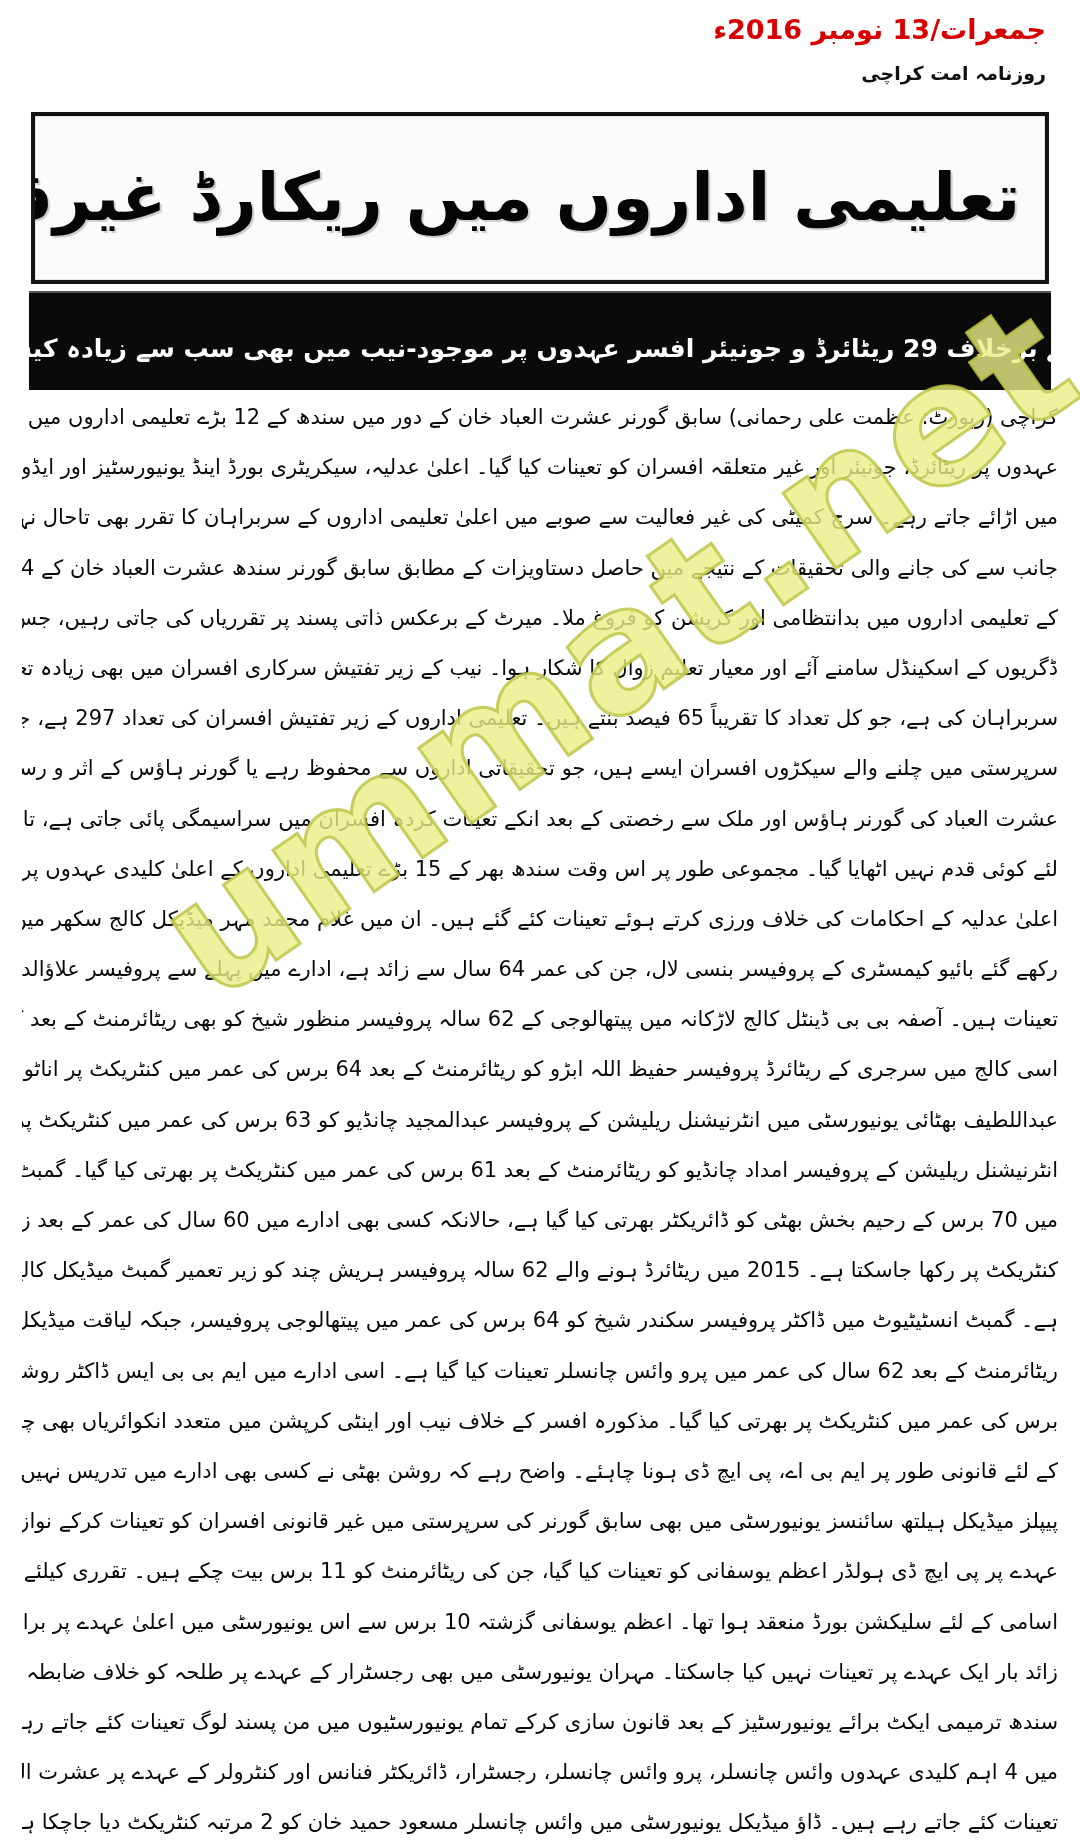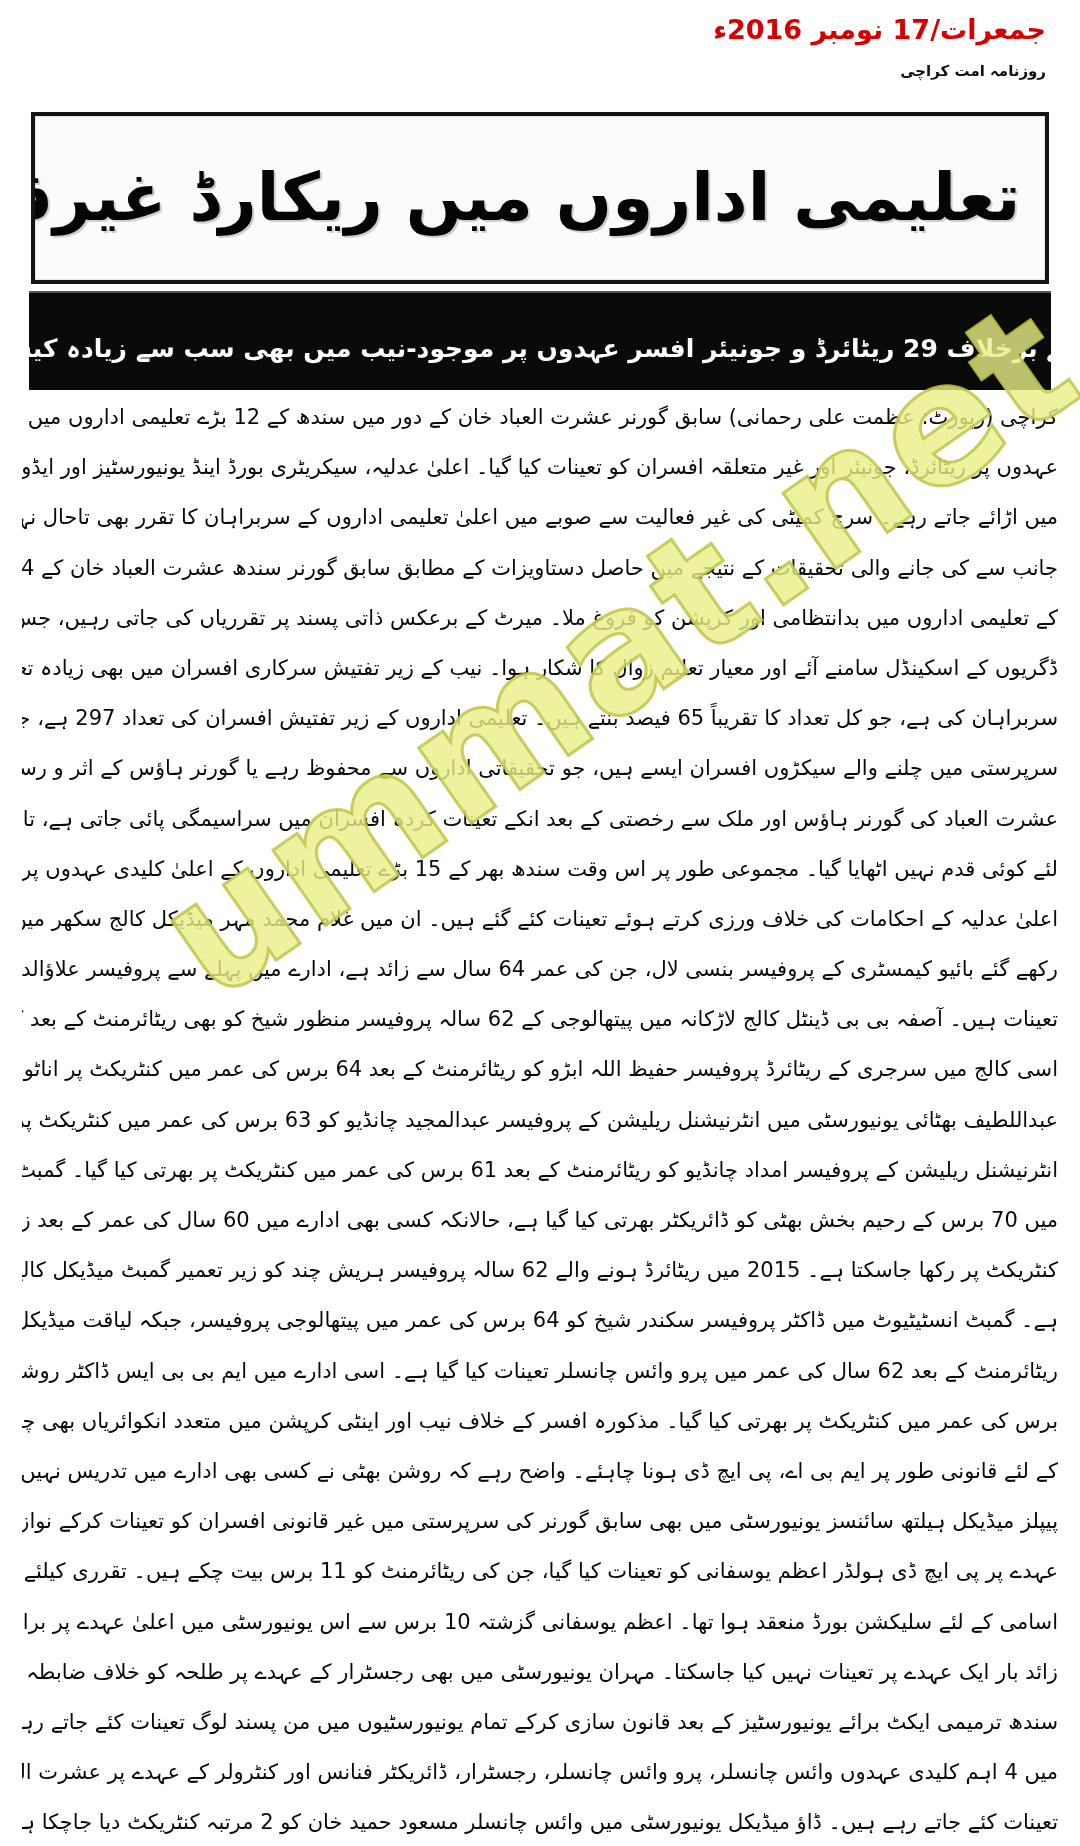"جمعرات/17 نومبر 2016ء" div.date-line { text: جمعرات/17 -> جمعرات/13 }
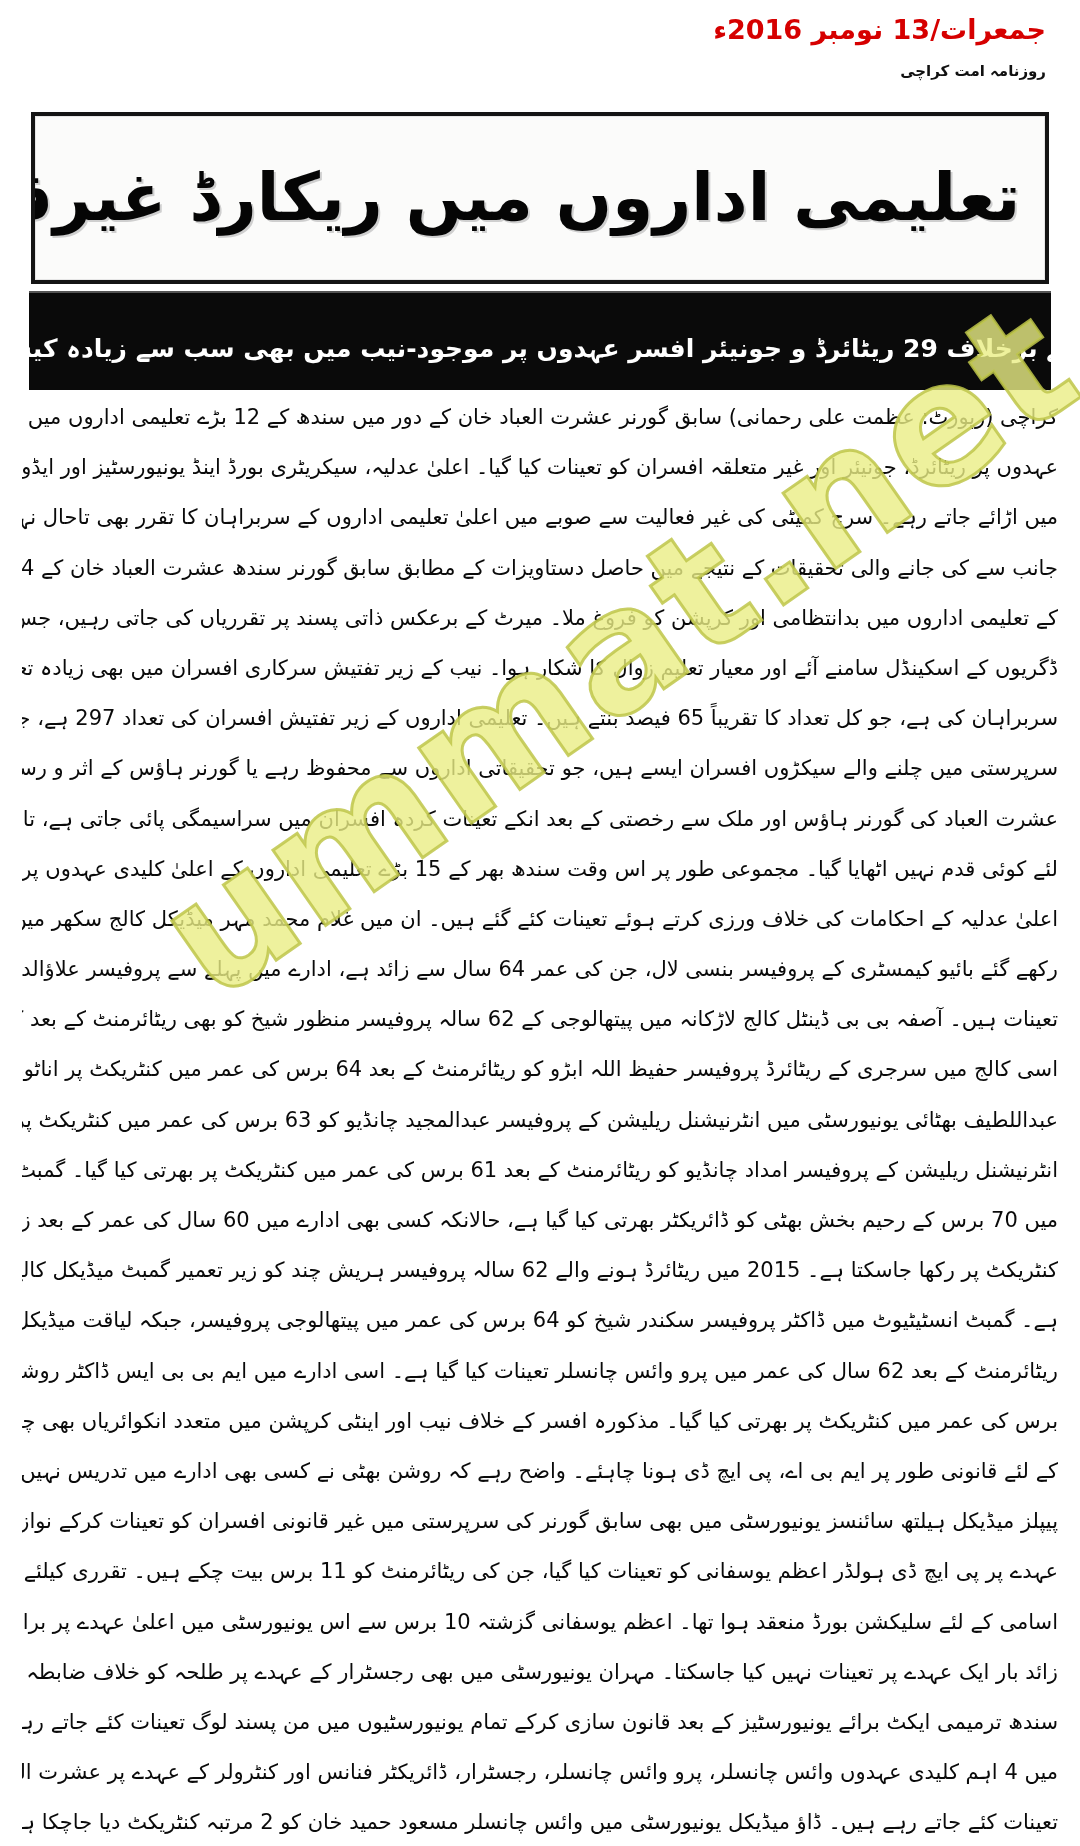"روزنامہ امت کراچی" .paper-name { font-size: 15px -> 19px }
